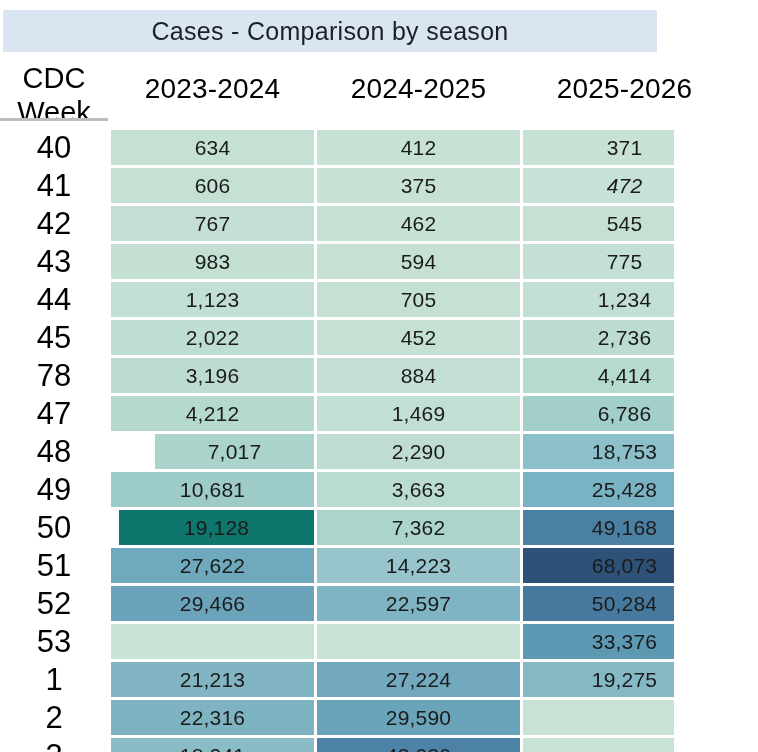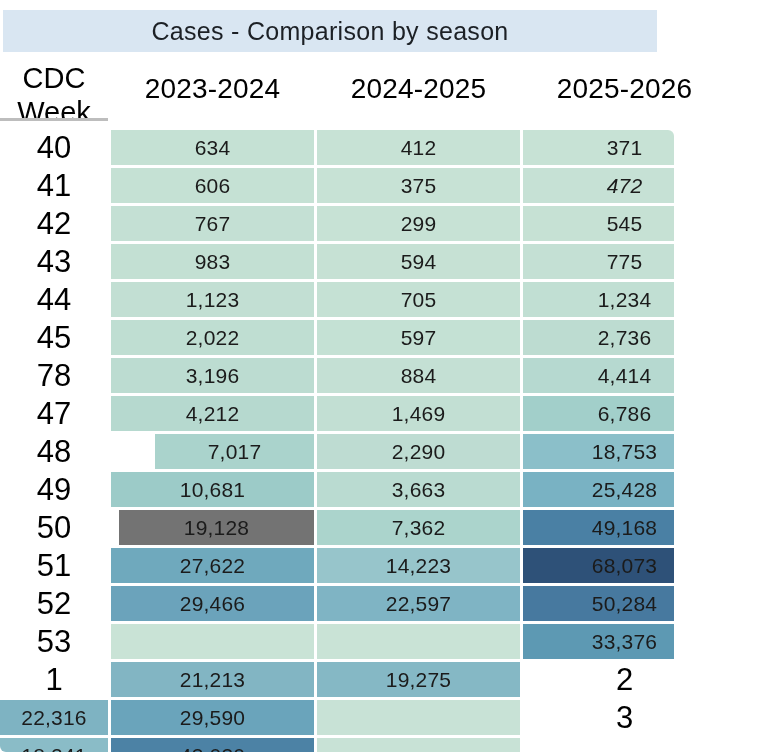"40" #grid { border-radius: 6px -> none }
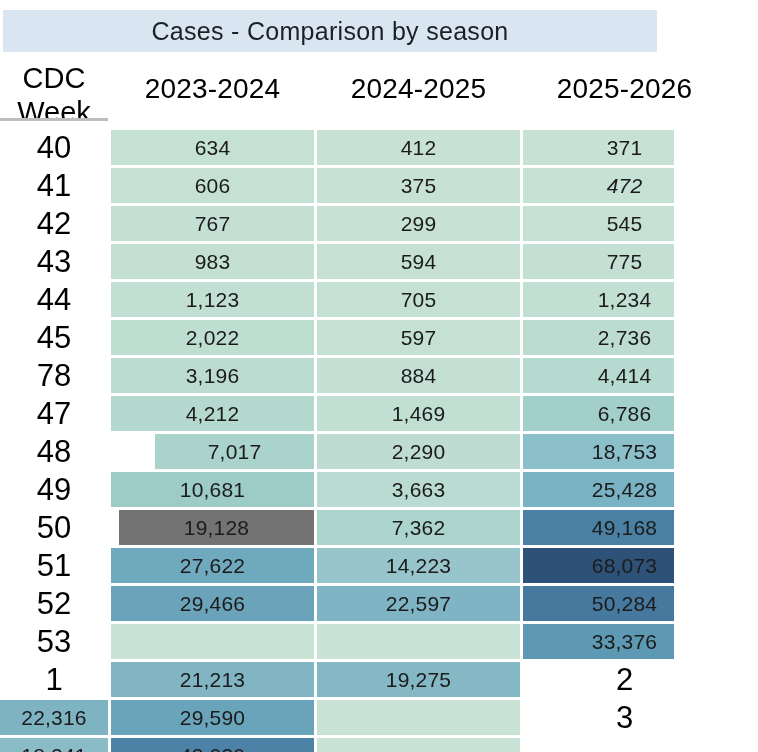"299" div.value-cell { text: 299 -> 462 }
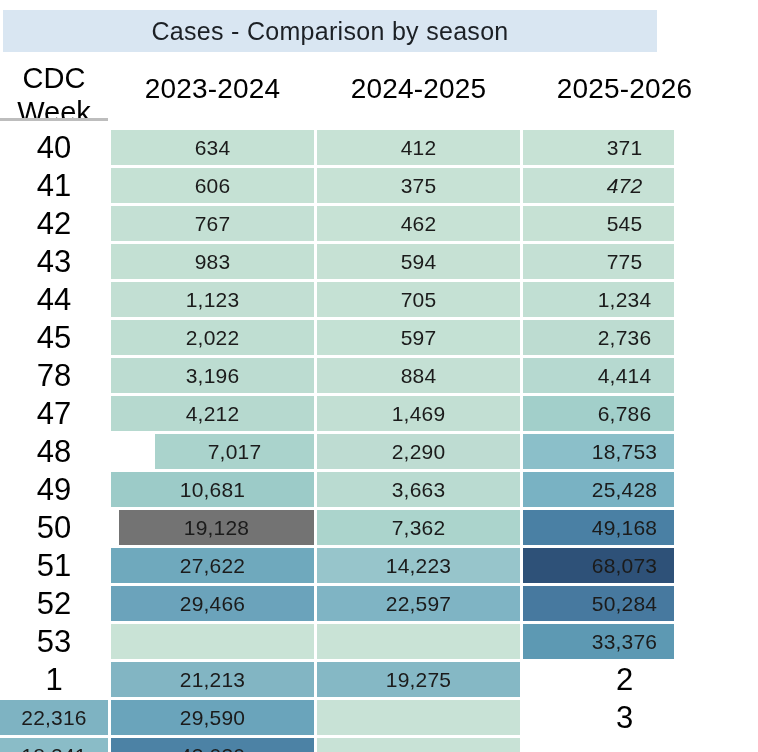"597" div.value-cell { text: 597 -> 452 }
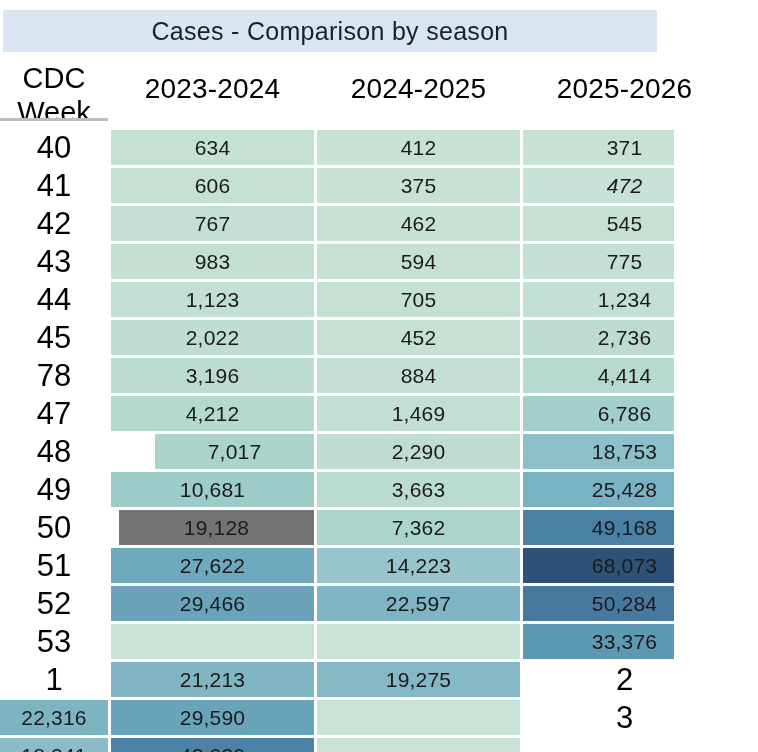"19,128" div.value-cell { background: #737373 -> #0f766e }
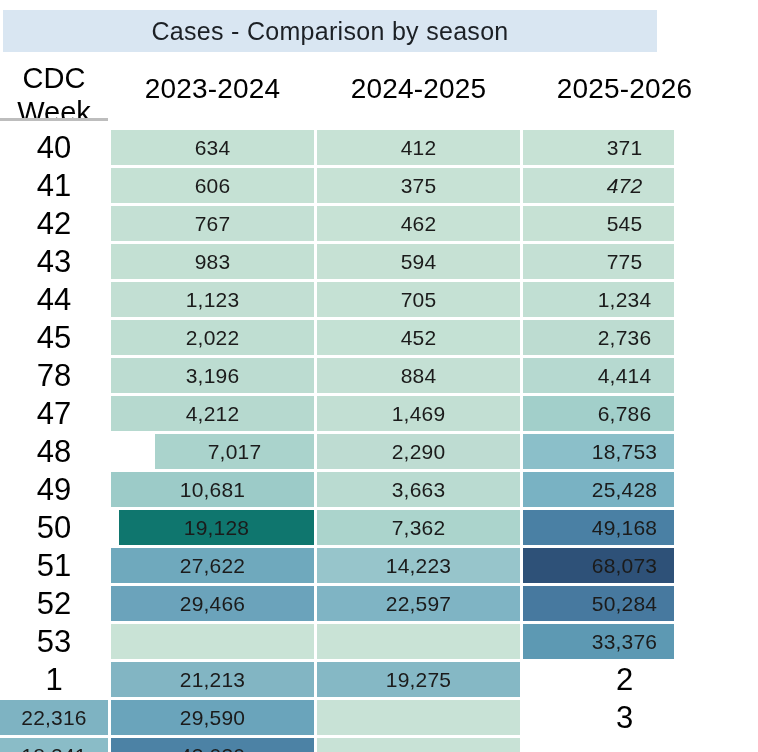"27,224" div.value-cell { html: none -> <div>27,224</div> }
